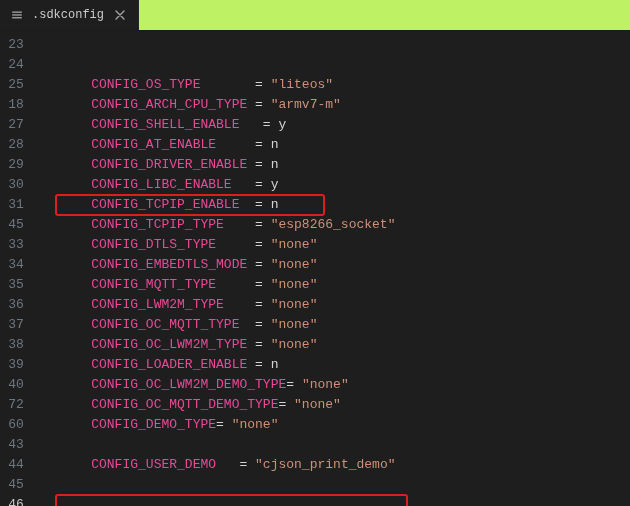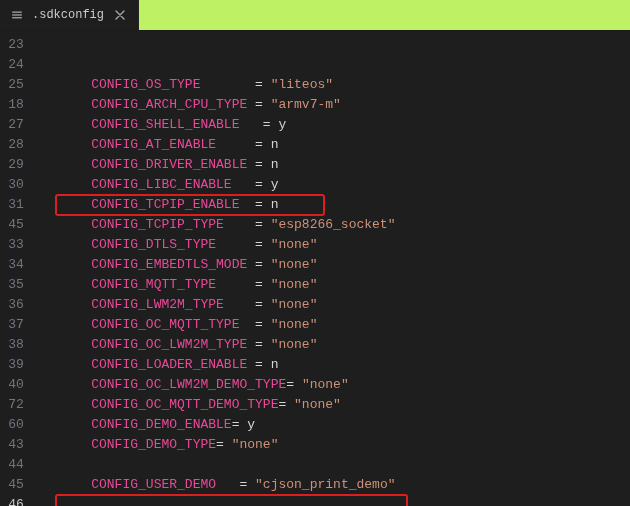"CONFIG_DEMO_ENABLE= y" div.line { html: <div><span> </span><span>CONFIG_DEMO_ENABLE</span><span>= </span><span>y</span></div> -> none }
